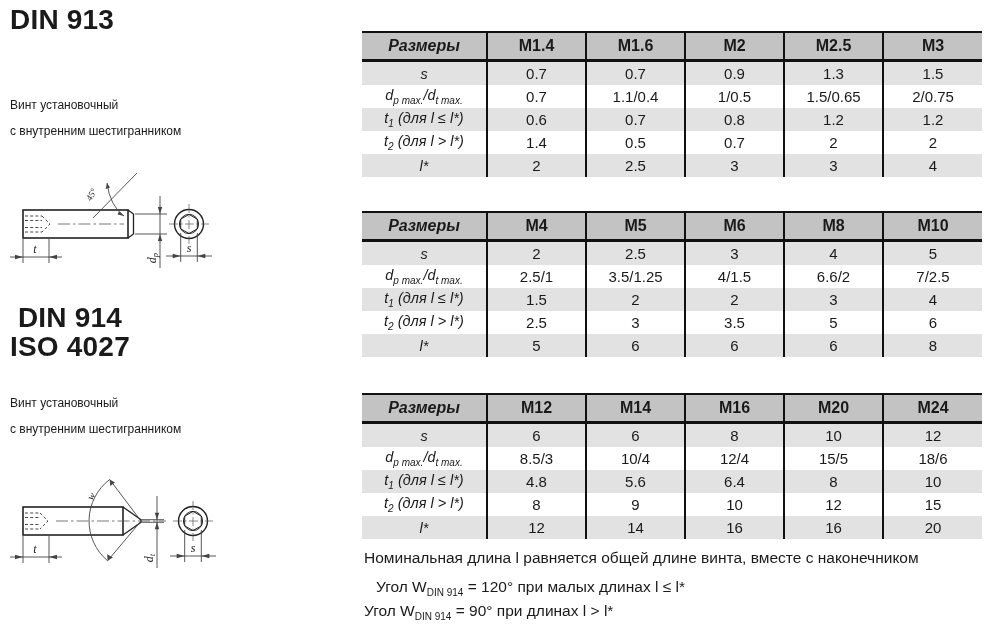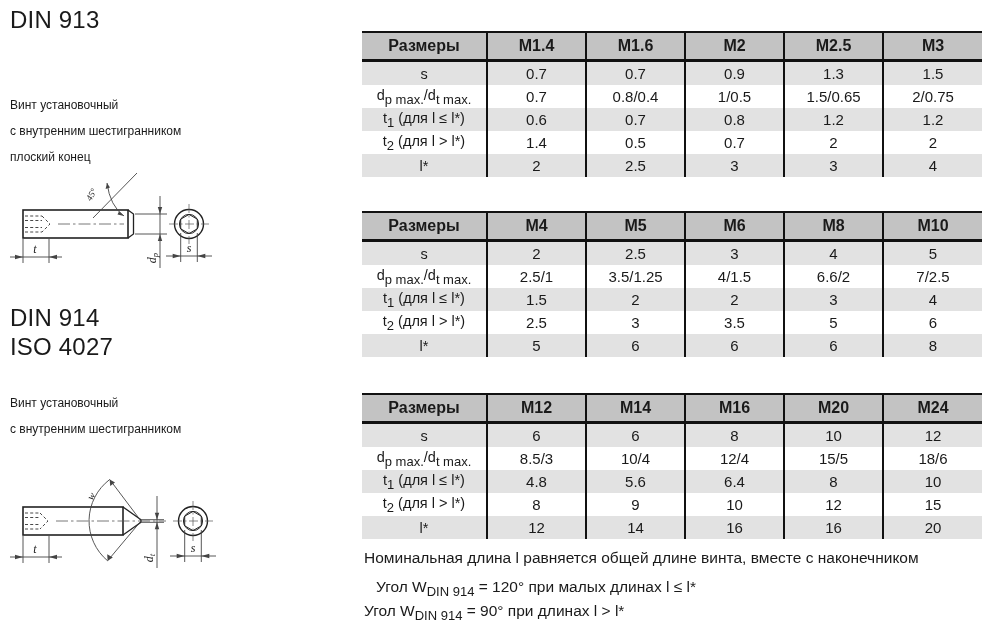"DIN 913" .std-title { font-size: 24px -> 28px; font-weight: normal -> bold; text-align: none -> center }
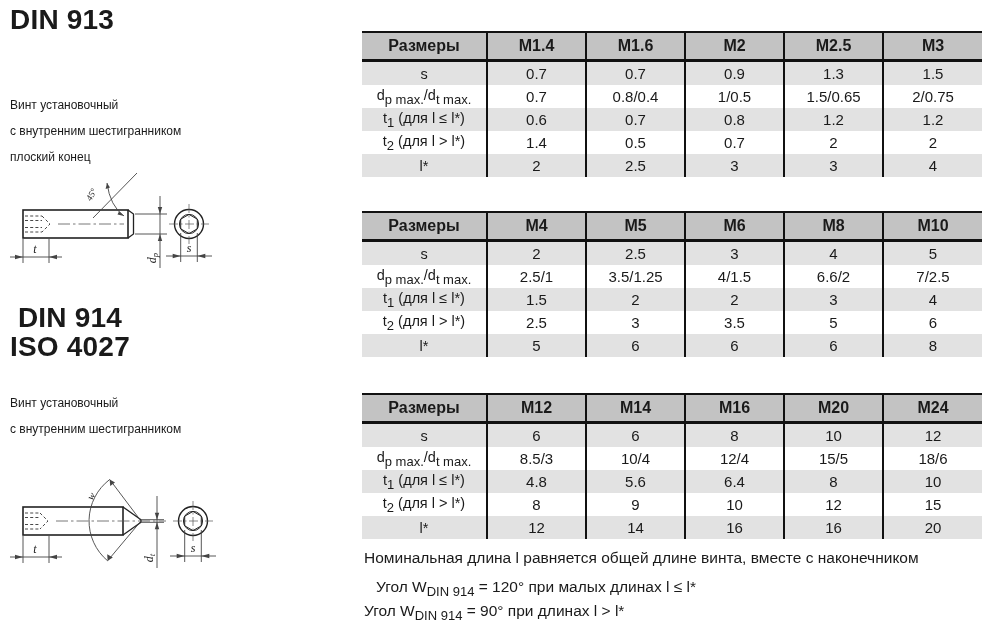"Размеры" .din-table th:first-child,.din-table td:first-child { font-style: none -> italic }
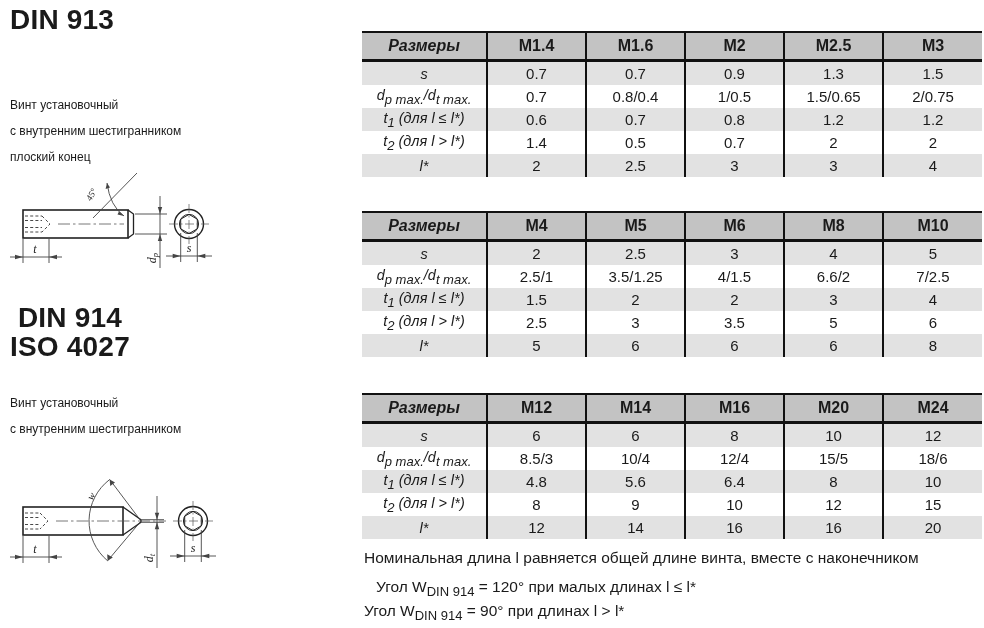"p max." sub { font-size: 13px -> 10px }
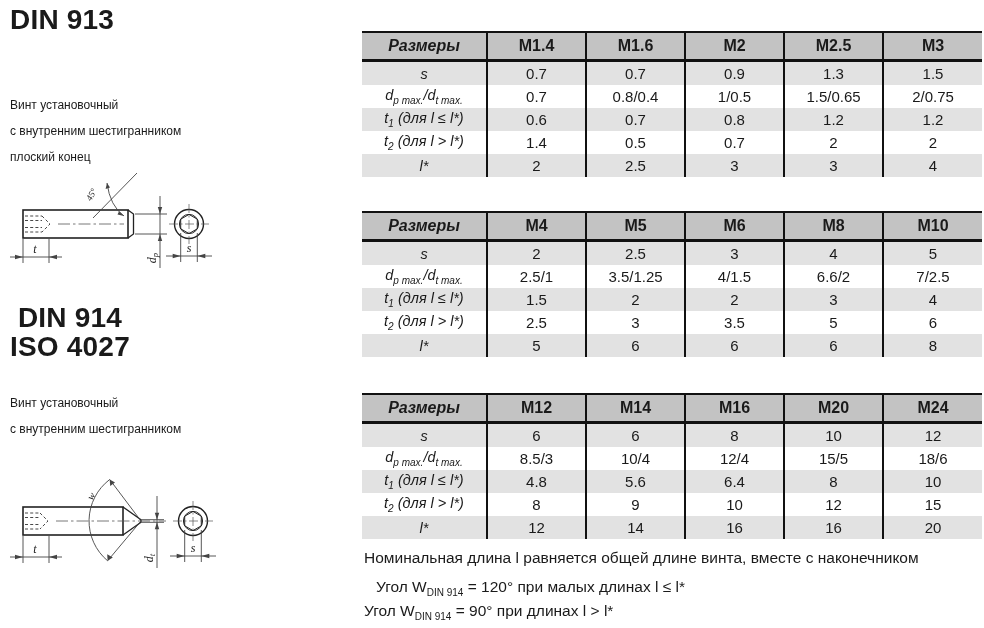"0.8/0.4" td { text: 0.8/0.4 -> 1.1/0.4 }
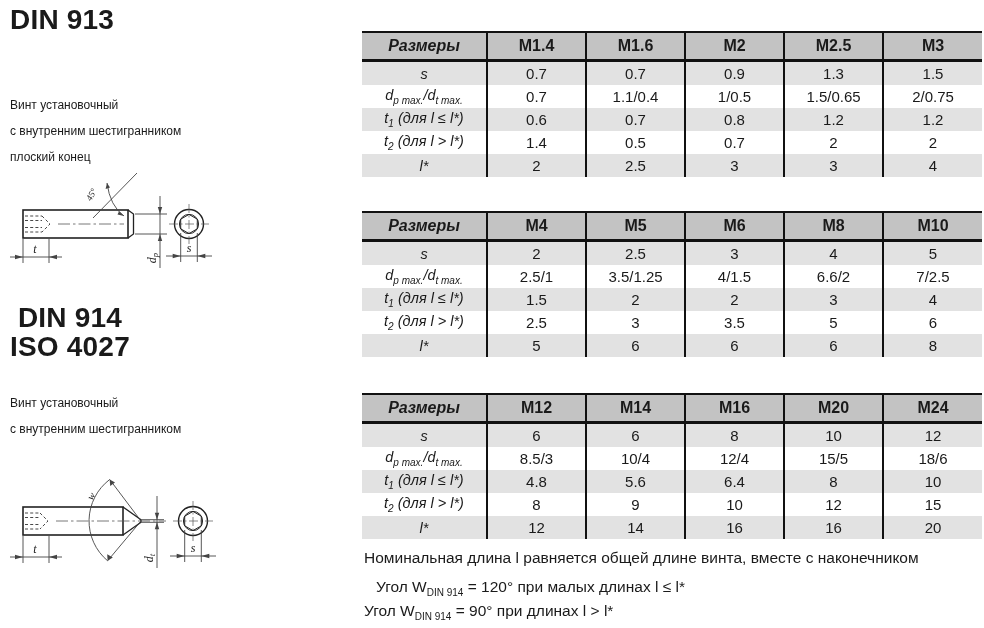"плоский конец" div { html: <div>плоский конец</div> -> none }
